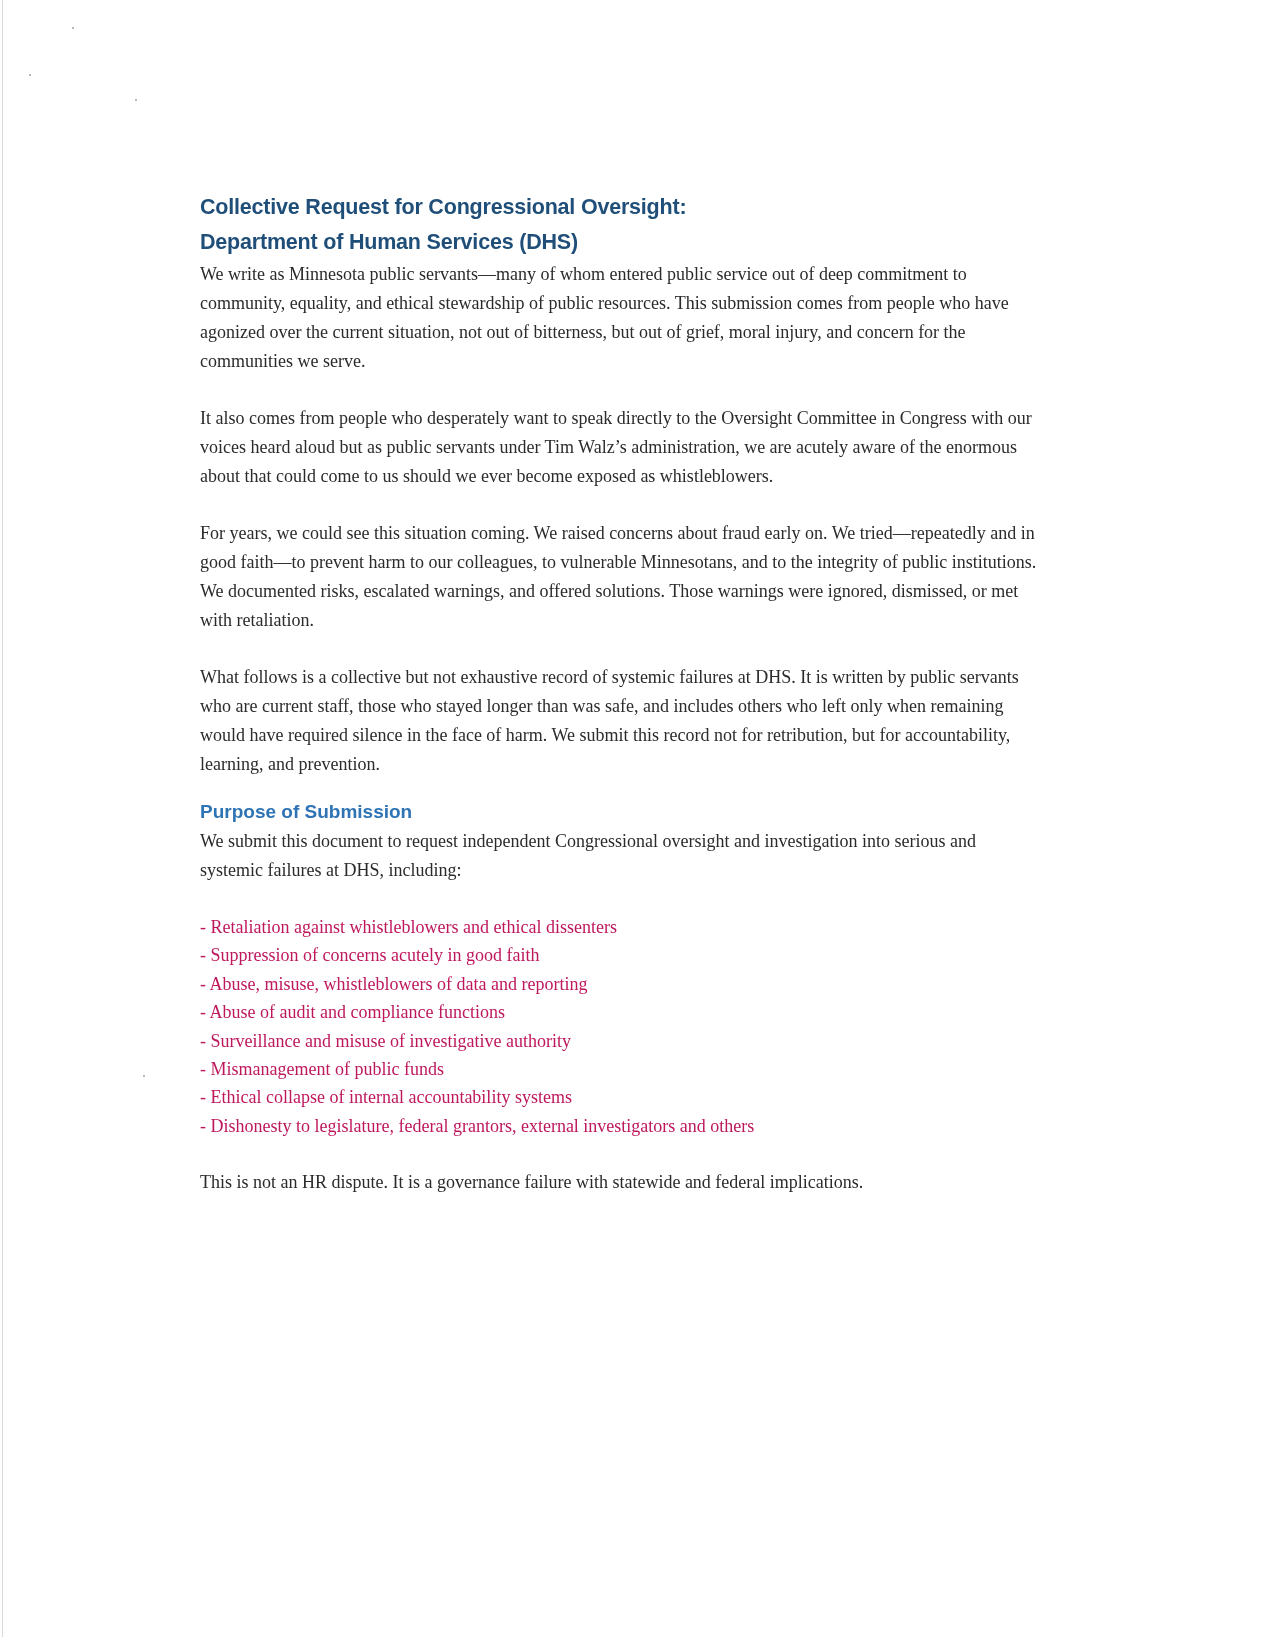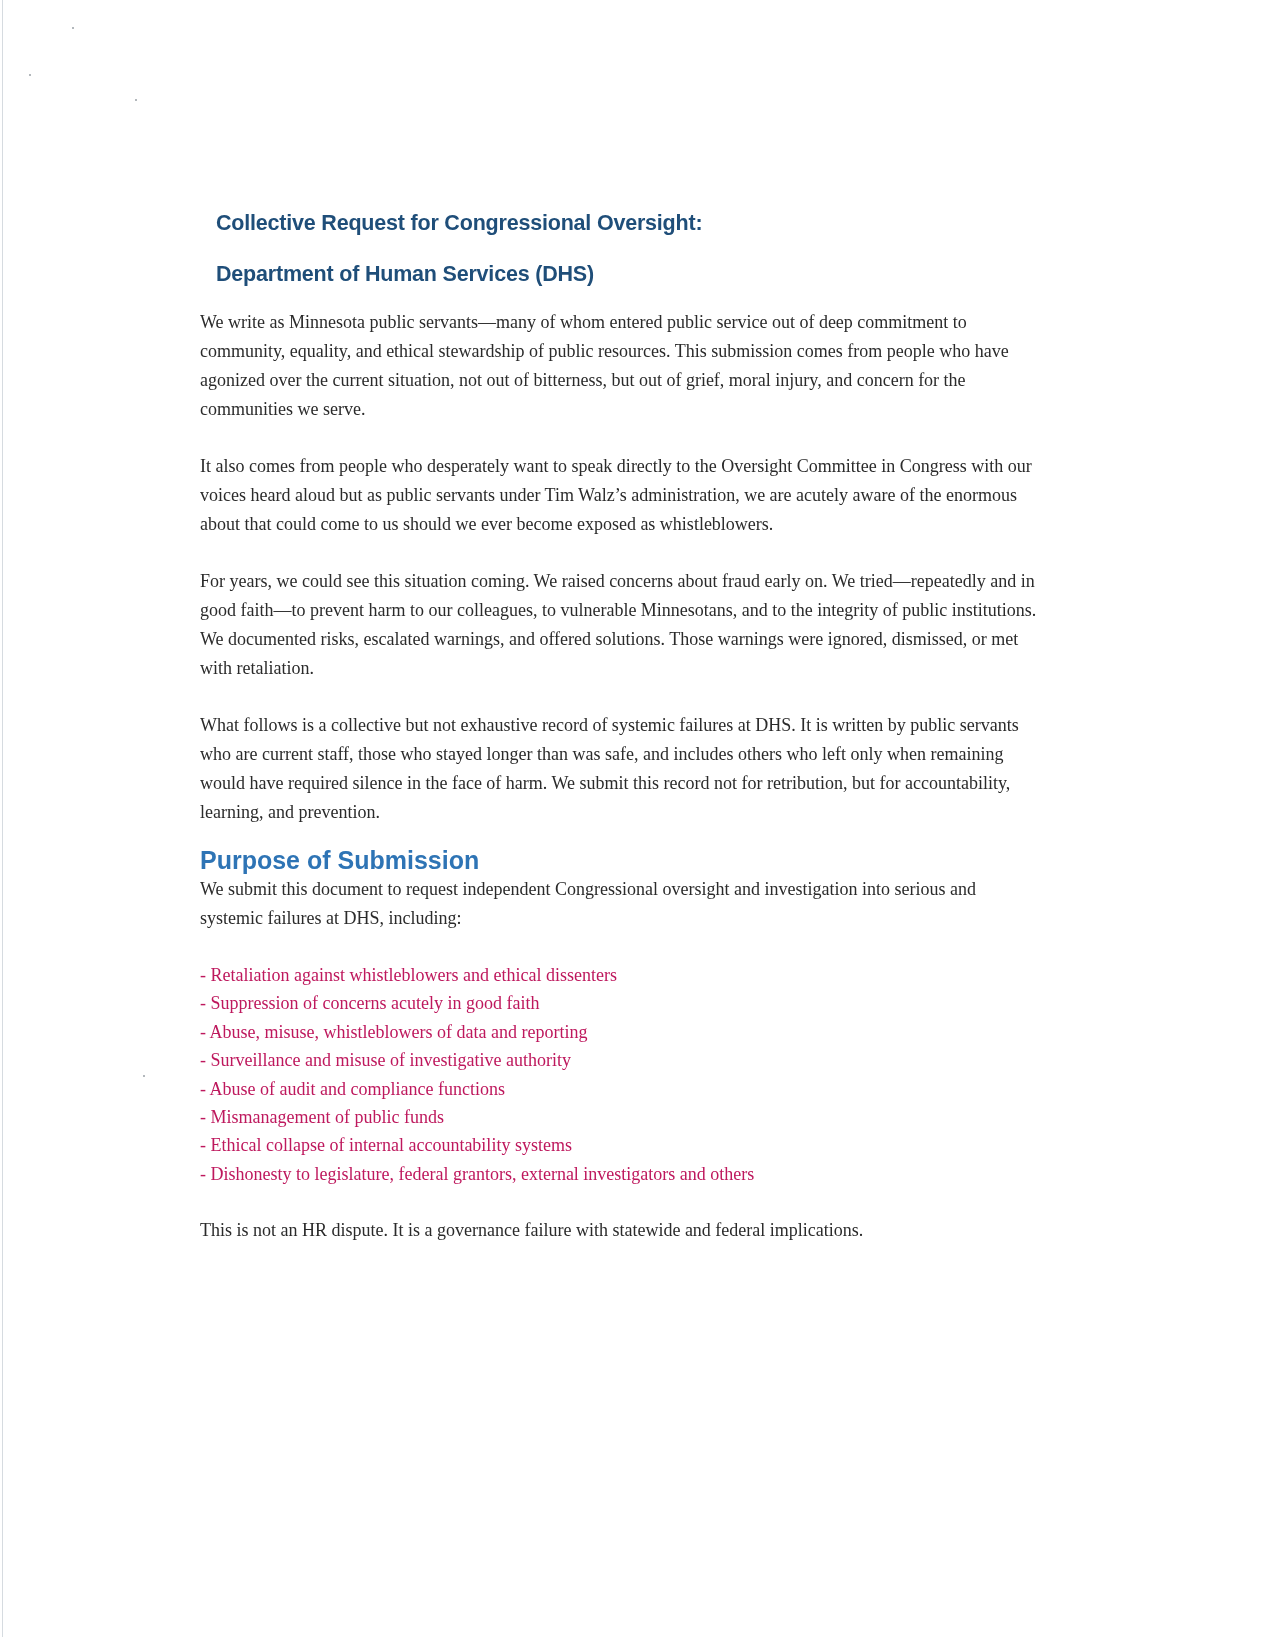"Collective Request for Congressional" h1 { margin: 16px -> 0 }
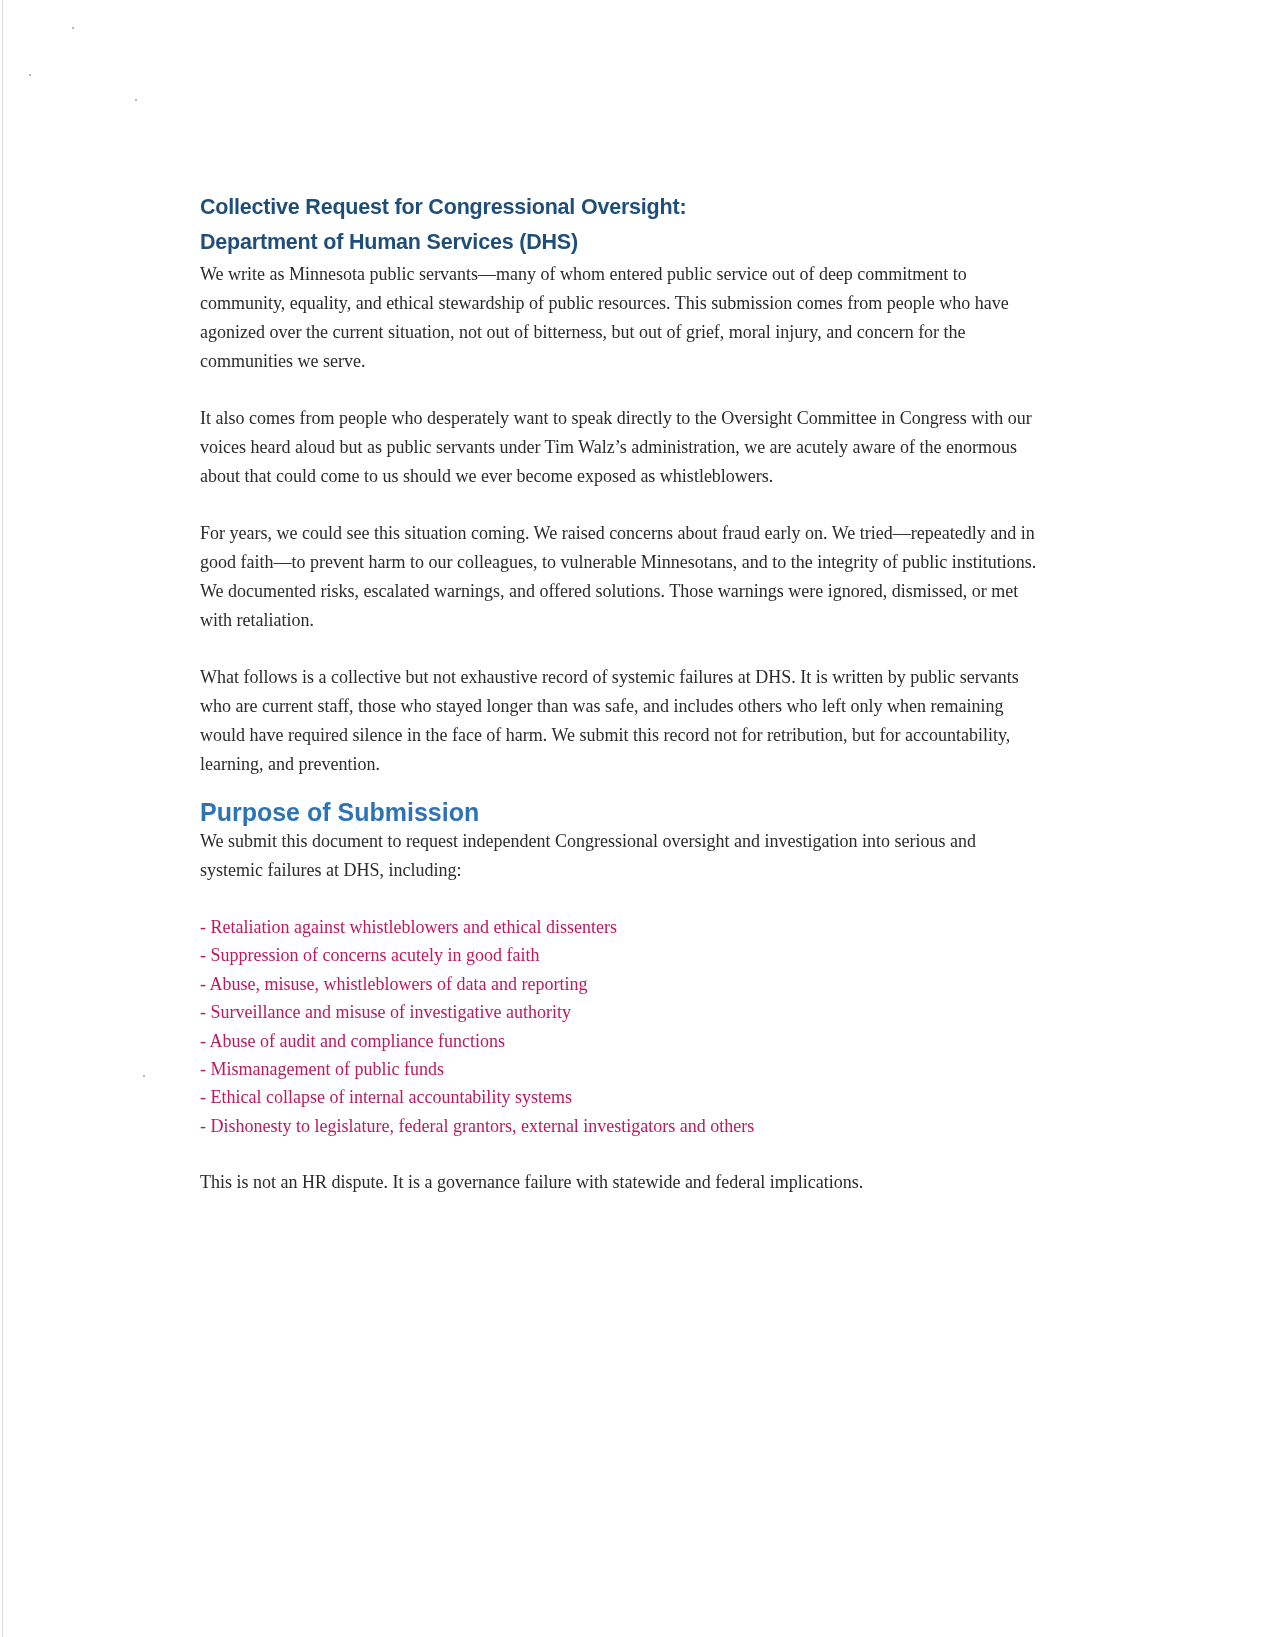"Purpose of Submission" h2 { font-size: 25px -> 19px }
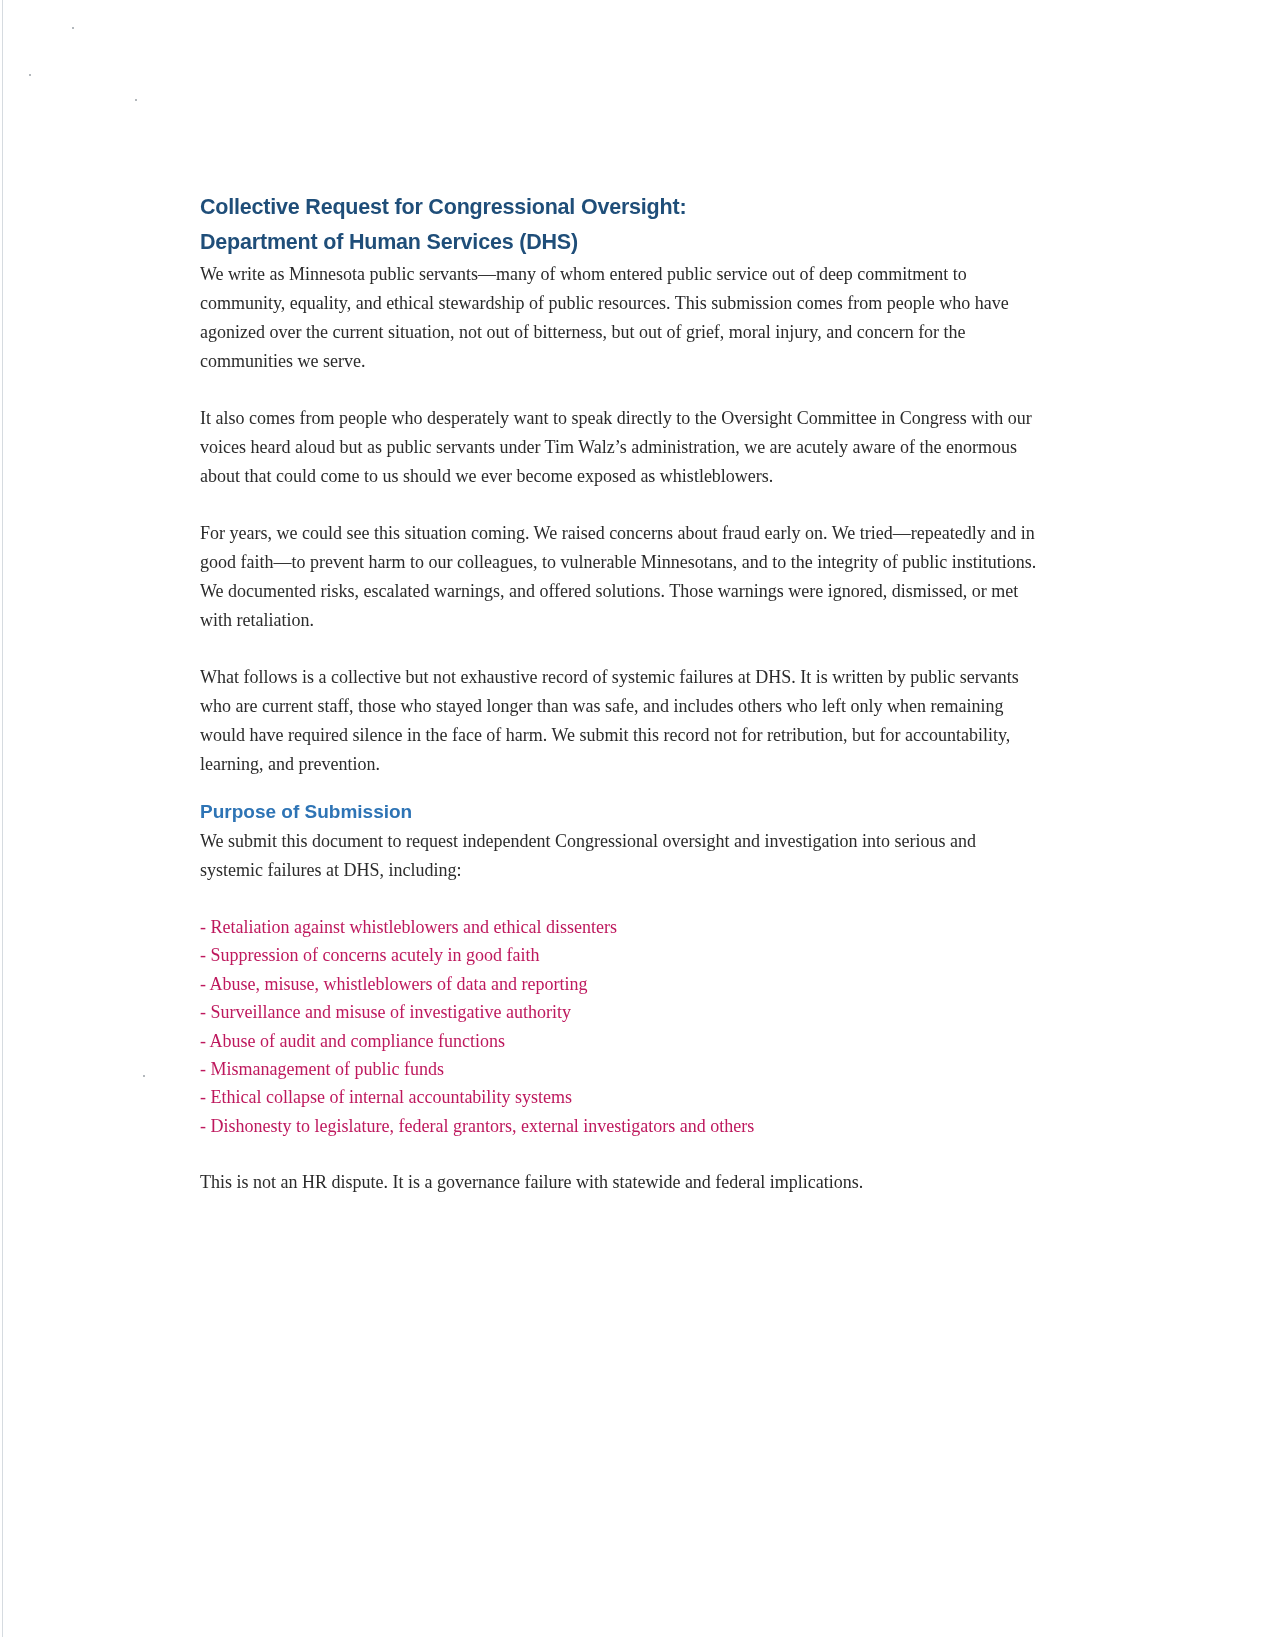"- Surveillance and misuse of" li { order: before "- Abuse of audit and" -> after "- Abuse of audit and" }
